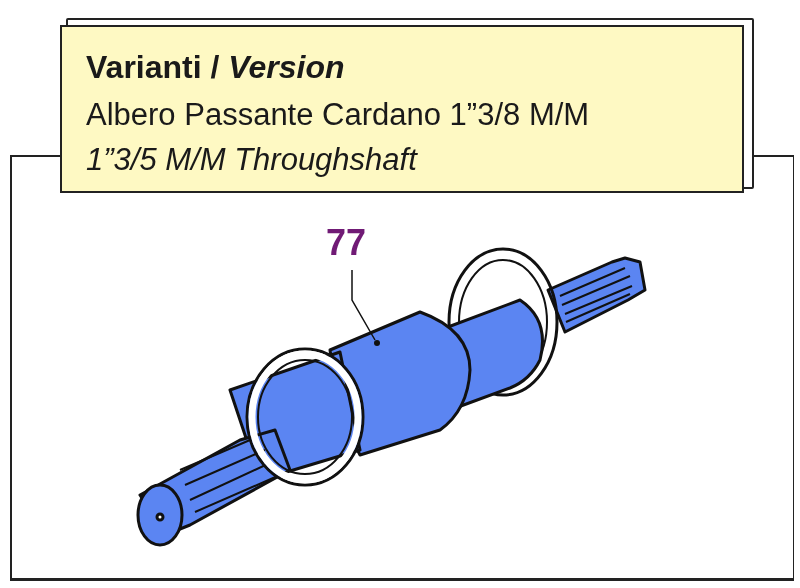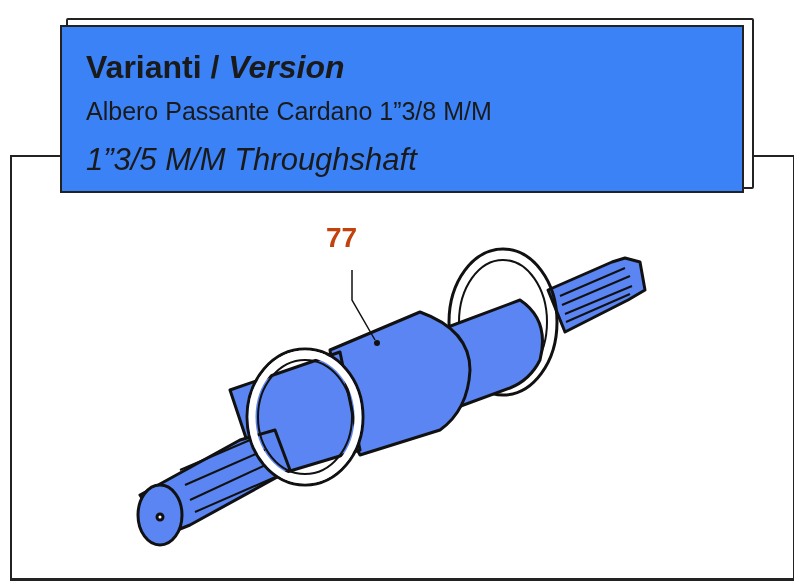"Varianti / Version" .label-box { background: #3b82f6 -> #fef9c3 }
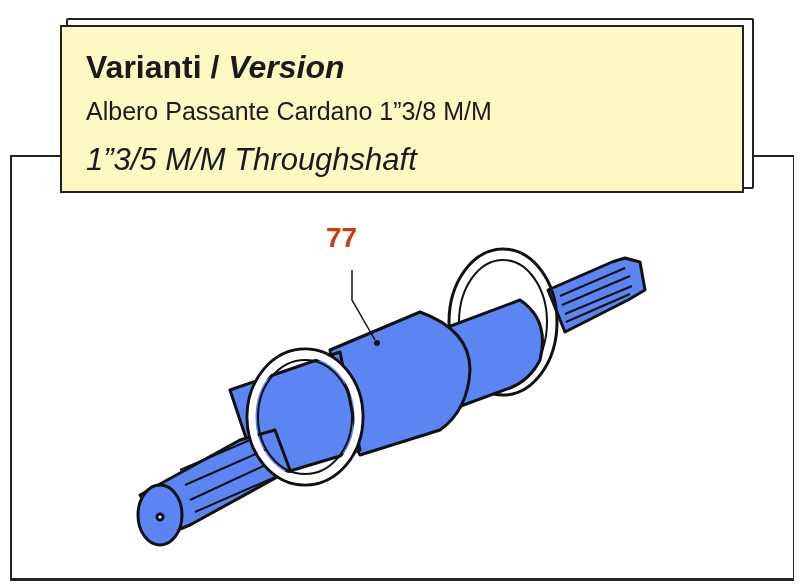"Albero Passante Cardano 1”3/8 M/M" .label-line2 { font-size: 25px -> 31px }
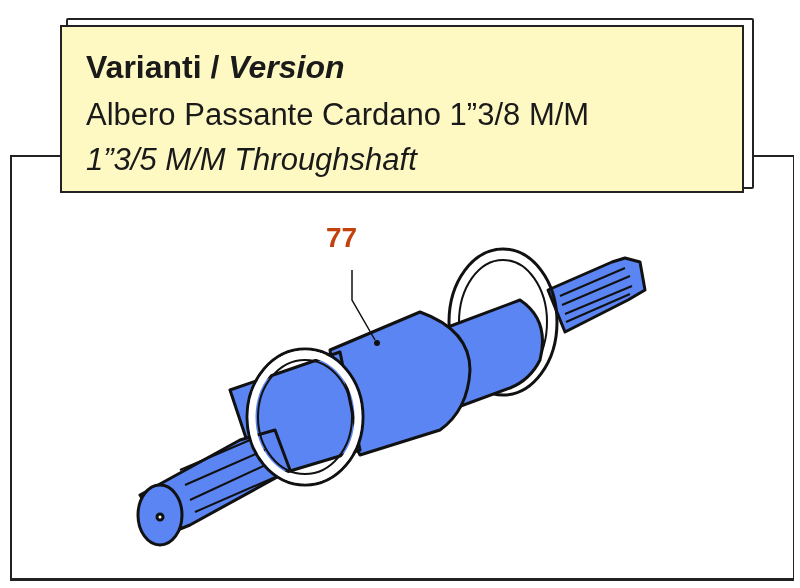"77" .callout { color: #c2410c -> #701a75; font-size: 28px -> 36px }
